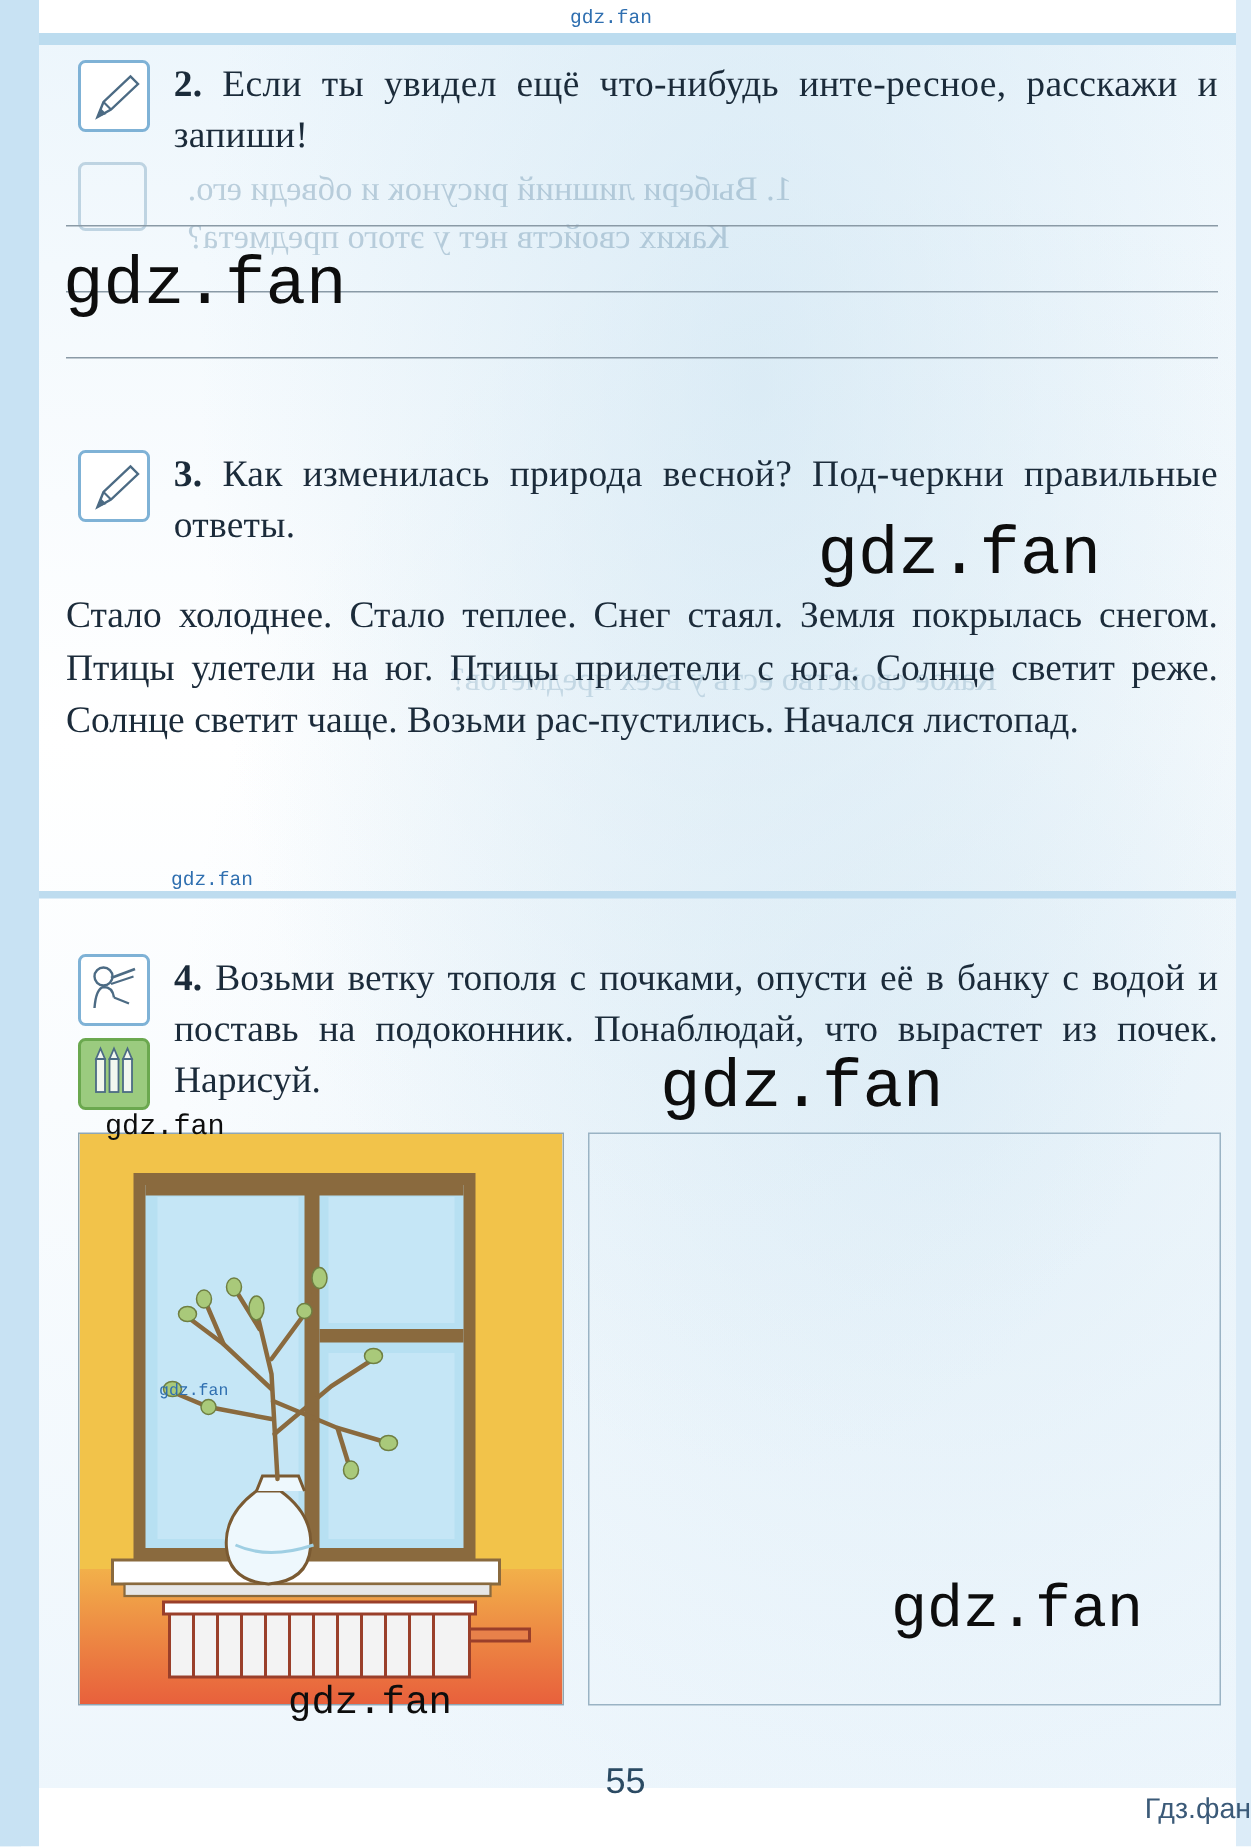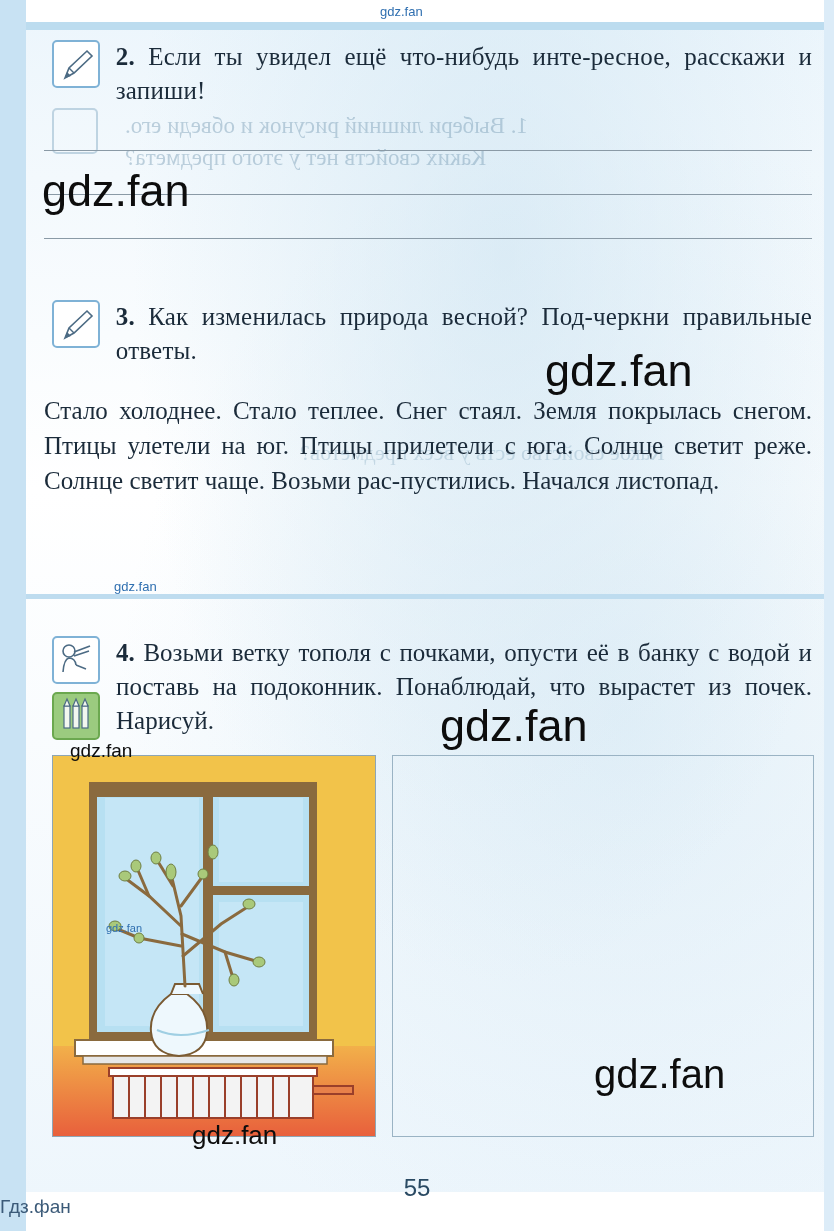"gdz.fan" .wm { font-family: Liberation Sans, sans-serif -> Liberation Mono, monospace }
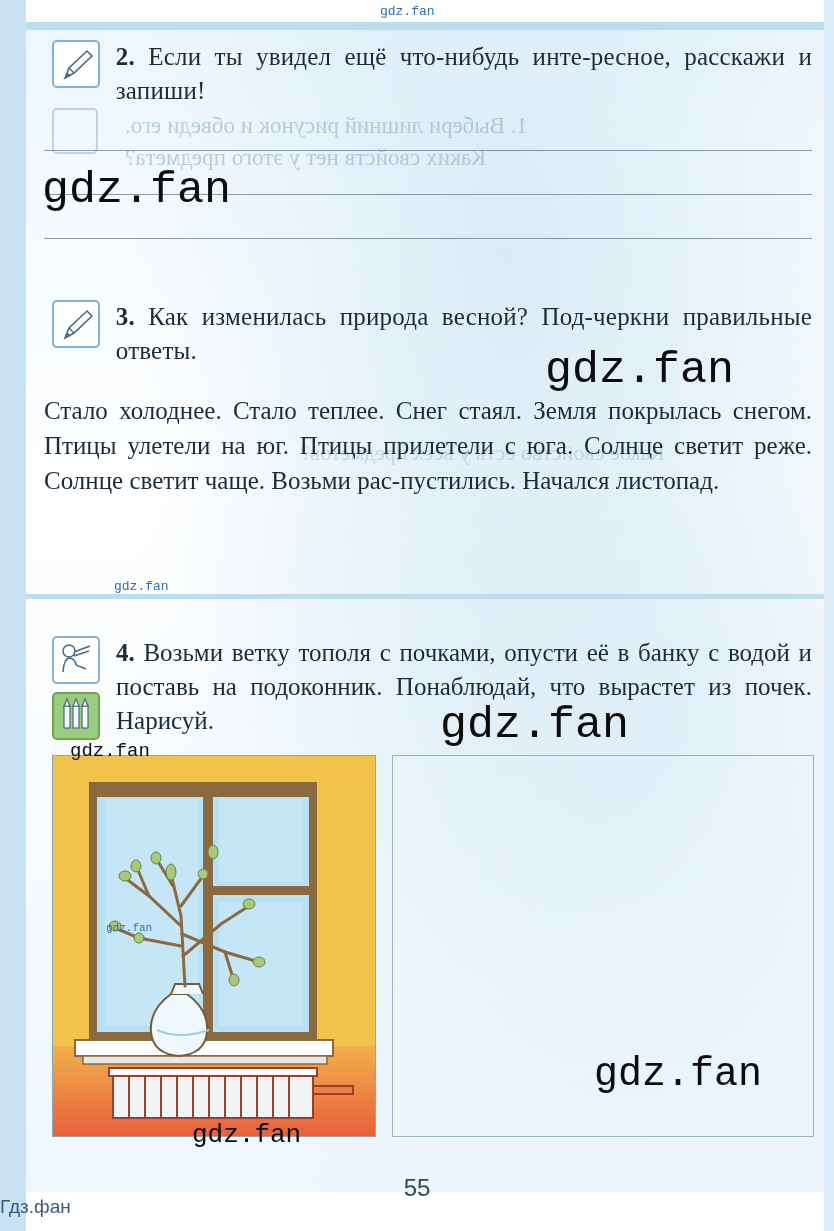"Гдз.фан" .footer { text-align: left -> right }
